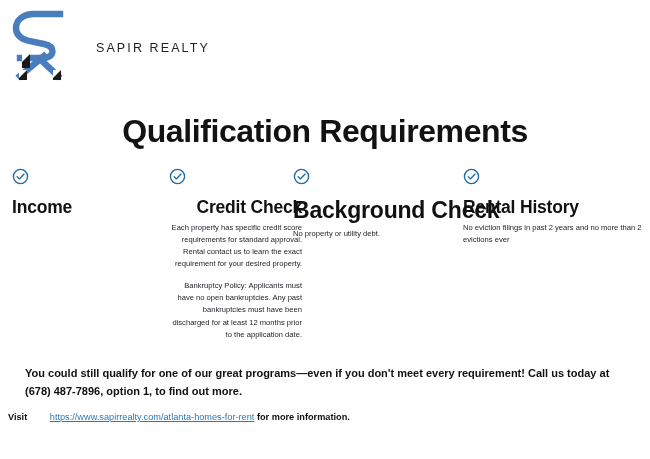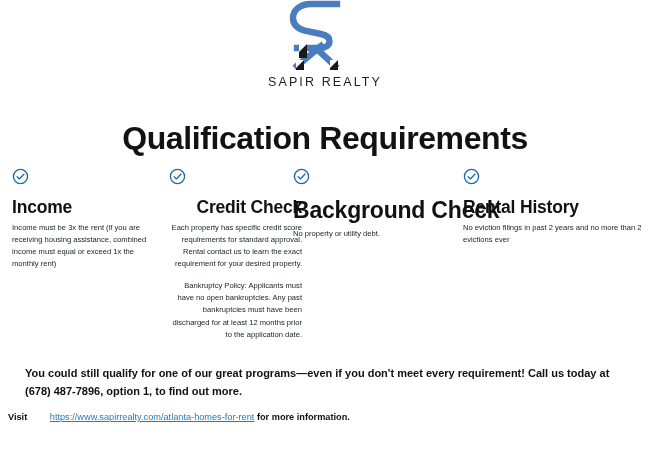"SAPIR REALTY" .logo-block { flex-direction: column -> row; padding-top: none -> 10px }
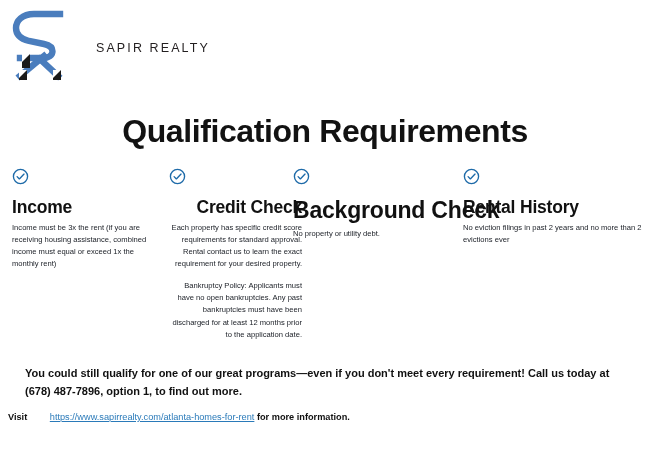"Income must be 3x the" p.col-para { html: <p>Income must be 3x the rent (if you are receiving housing assistance, combined income must equal or exceed 1x the monthly rent)</p> -> none }
